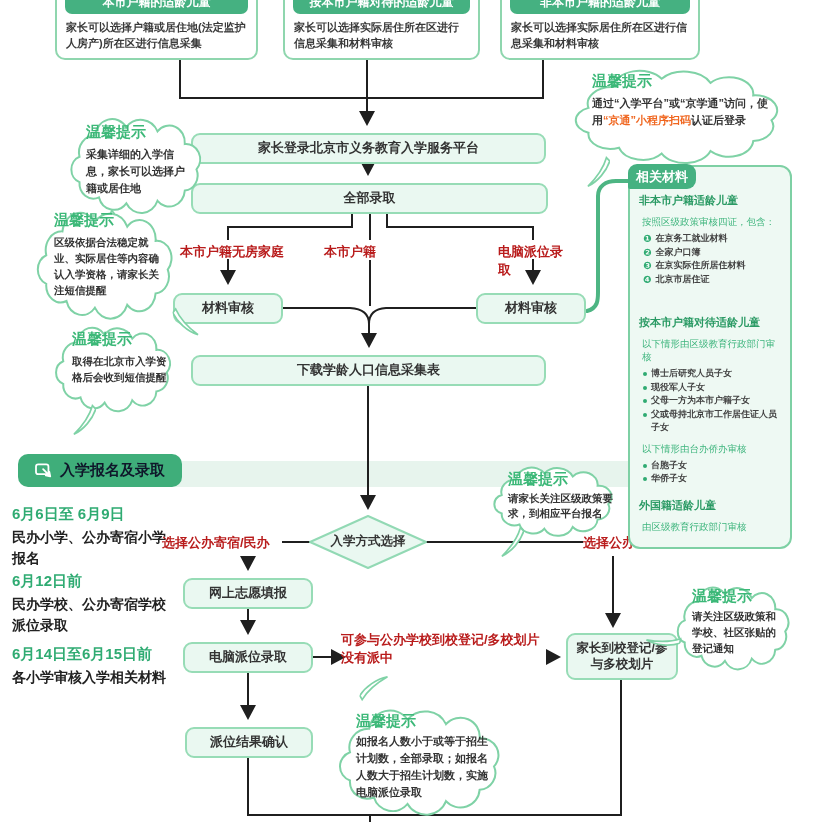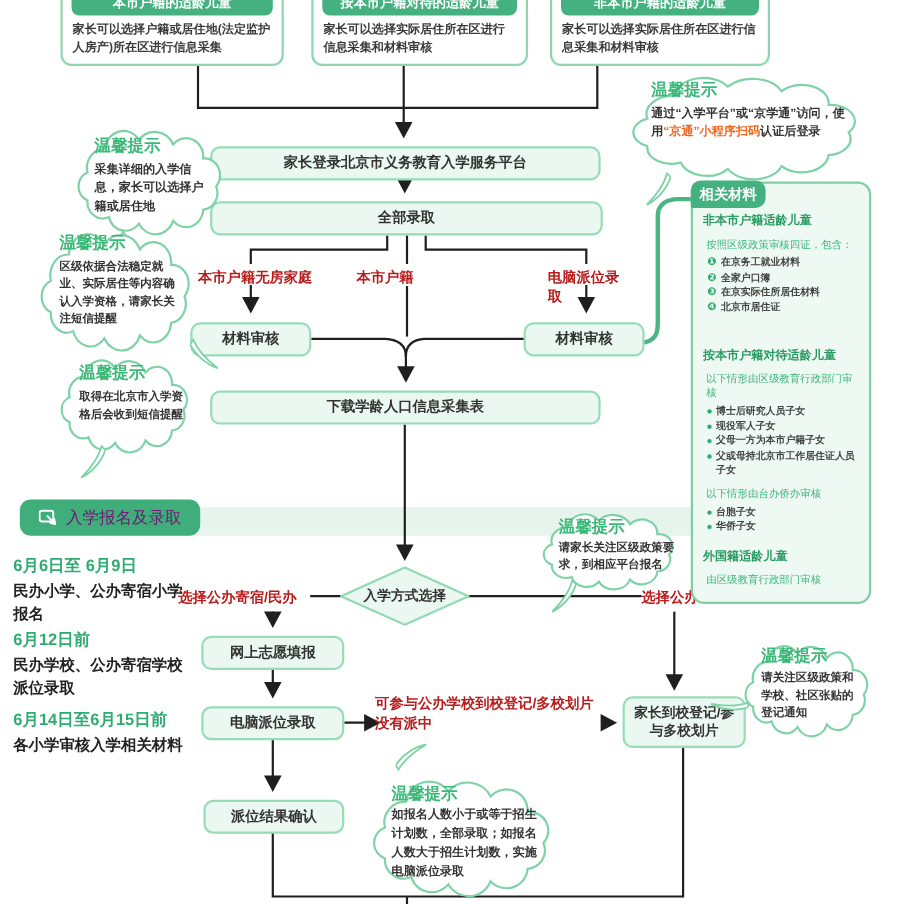"入学报名及录取" #section-tab { color: #701a75 -> #0f172a; font-weight: 400 -> 700 }
